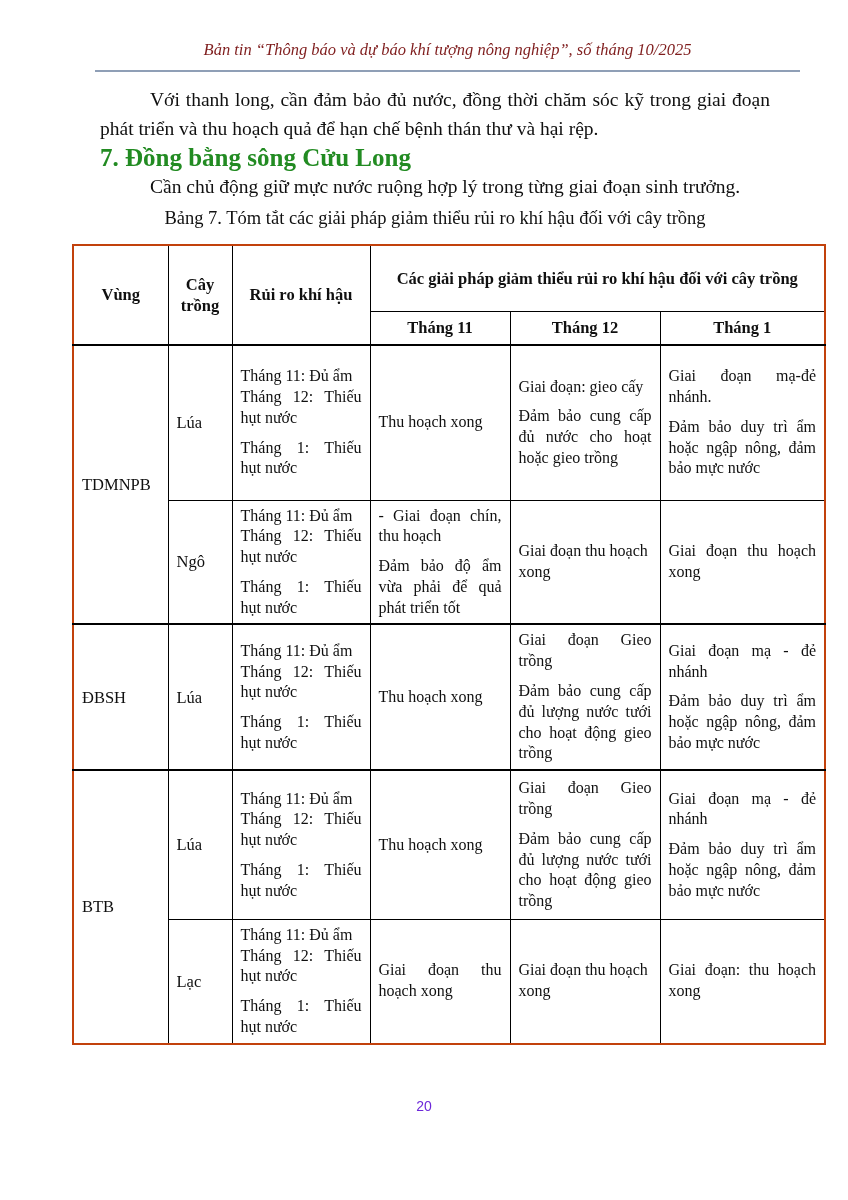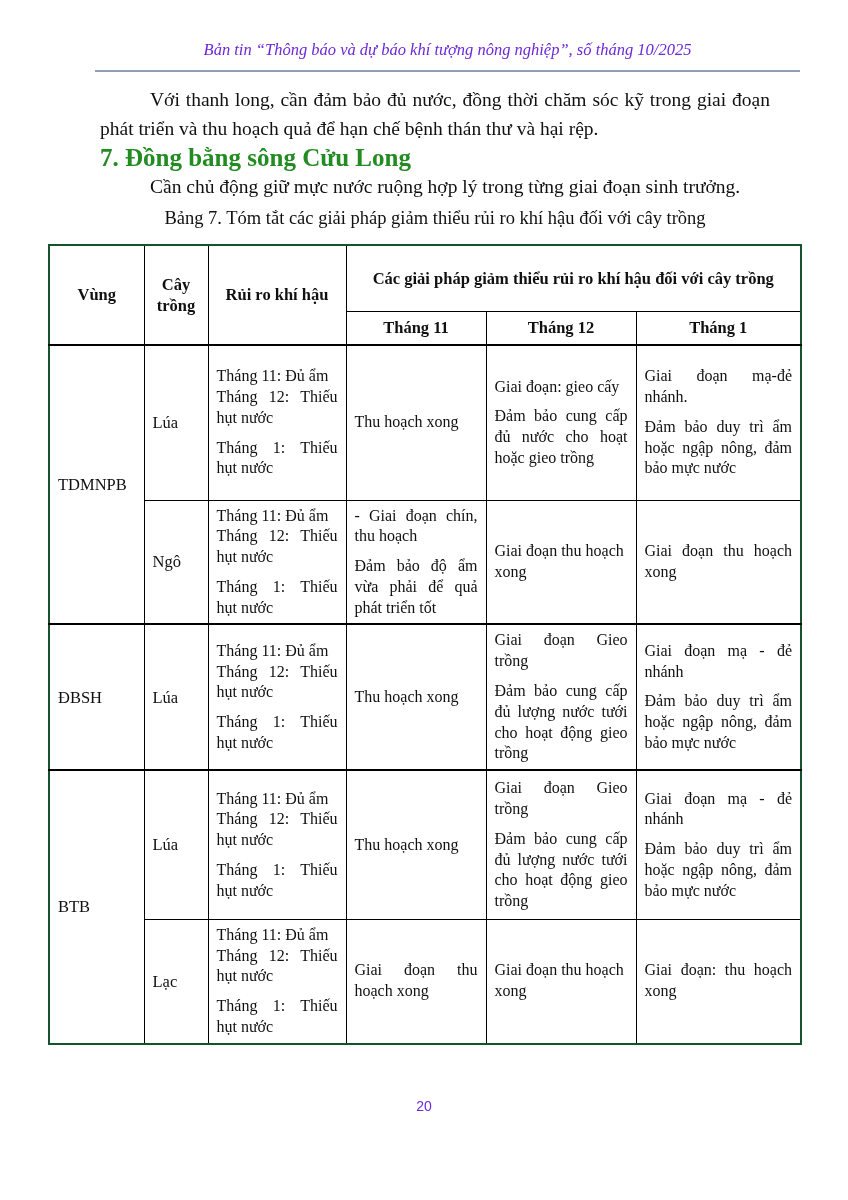"Bản tin “Thông báo và" .doc-header { color: #6d28d9 -> #7f1d1d }
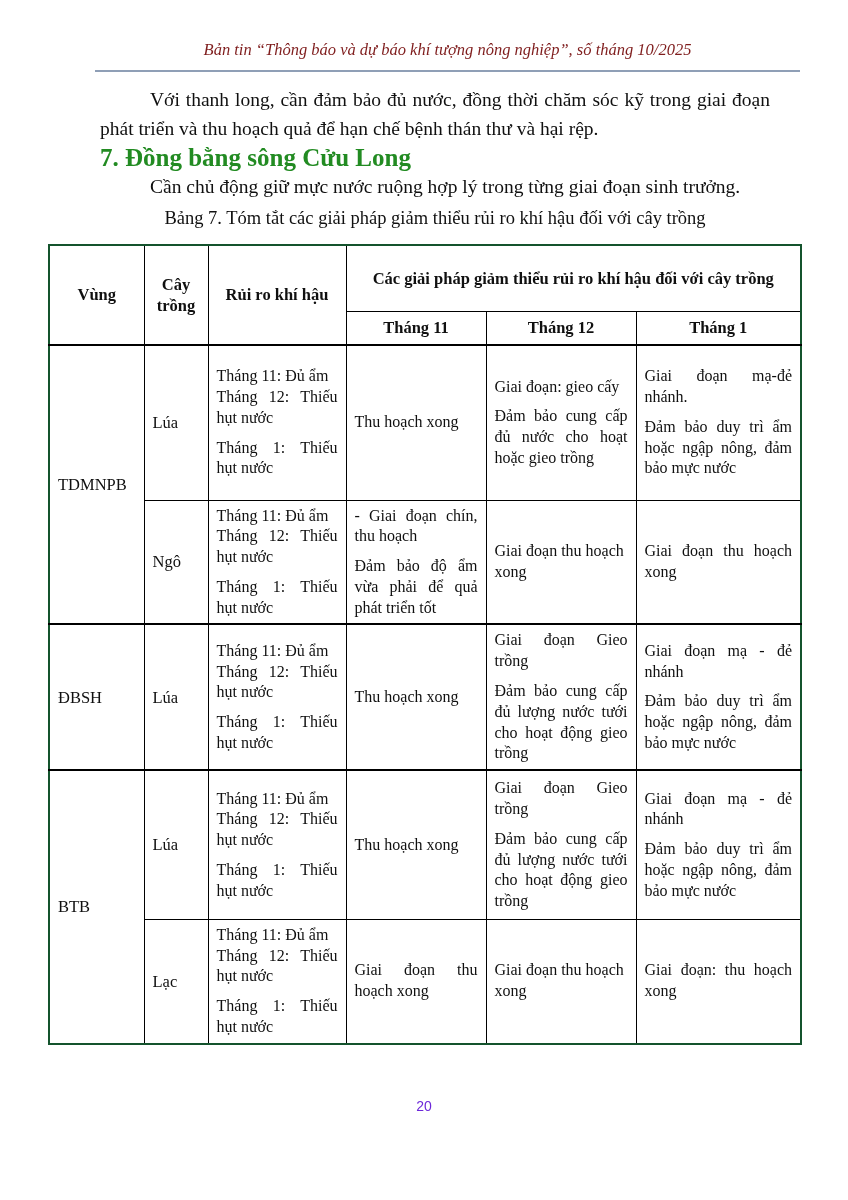"Vùng" table.bang7 { border: 2px solid #14532d -> 2px solid #c2410c; margin: 12px 0 0 48px -> 12px 0 0 72px }
